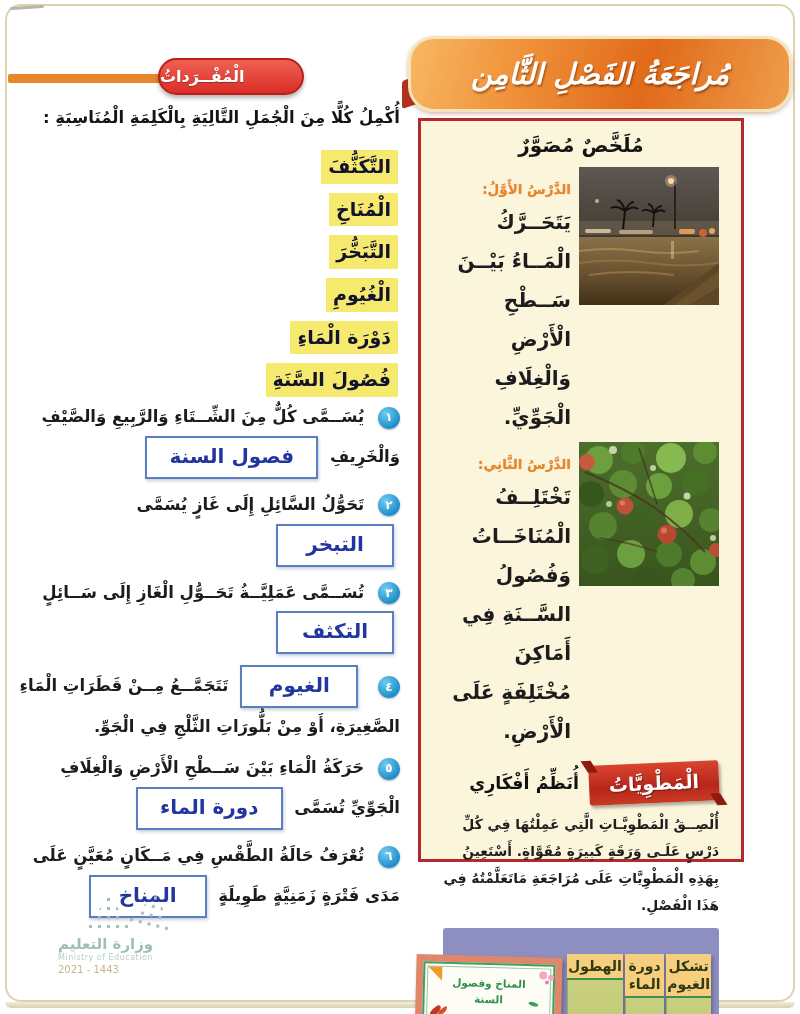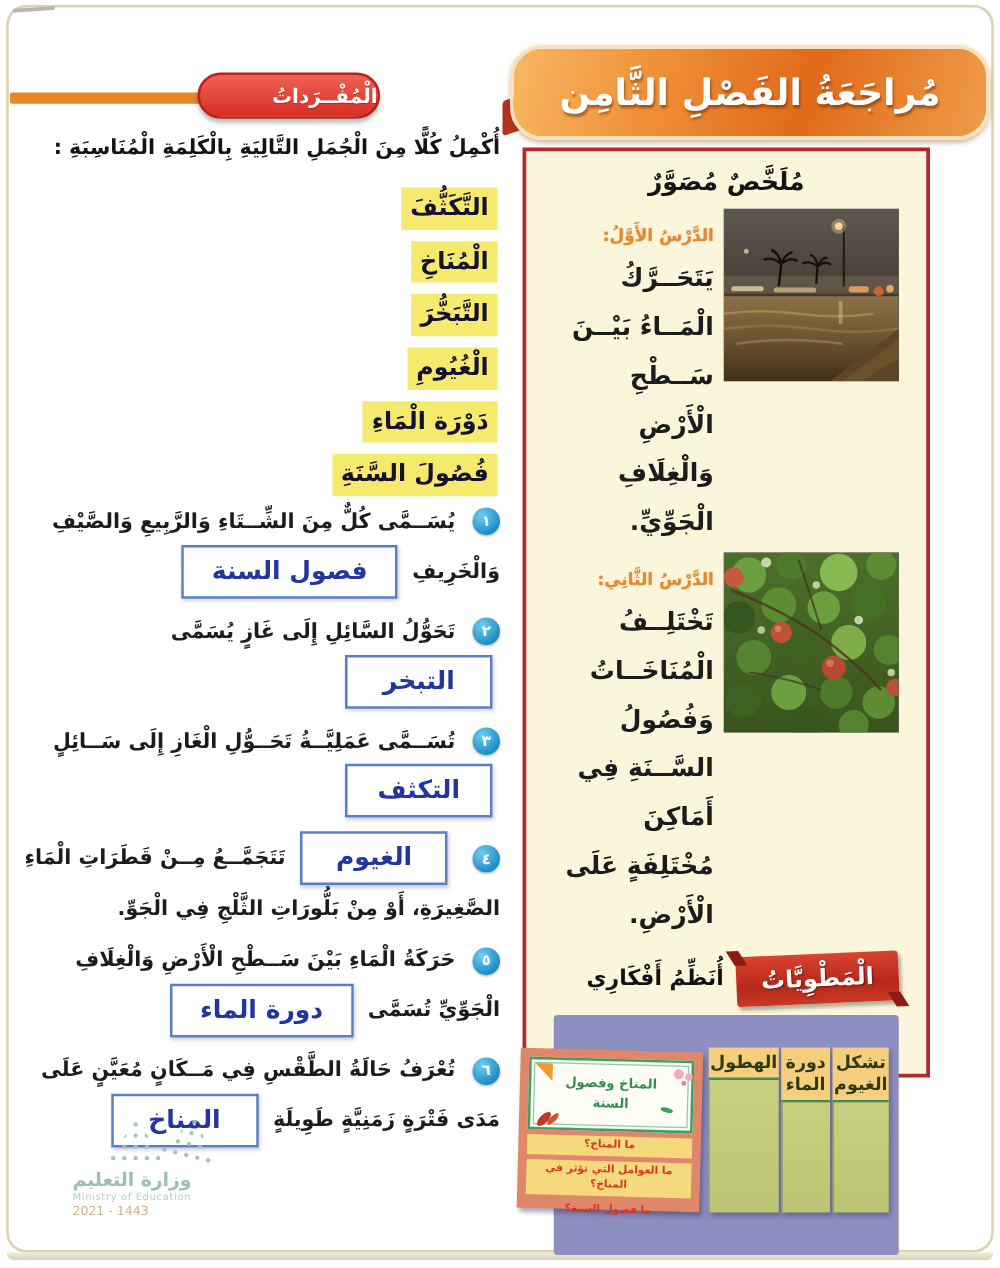"الْمُفْــرَداتُ" .vocab-badge { justify-content: flex-end -> flex-start }
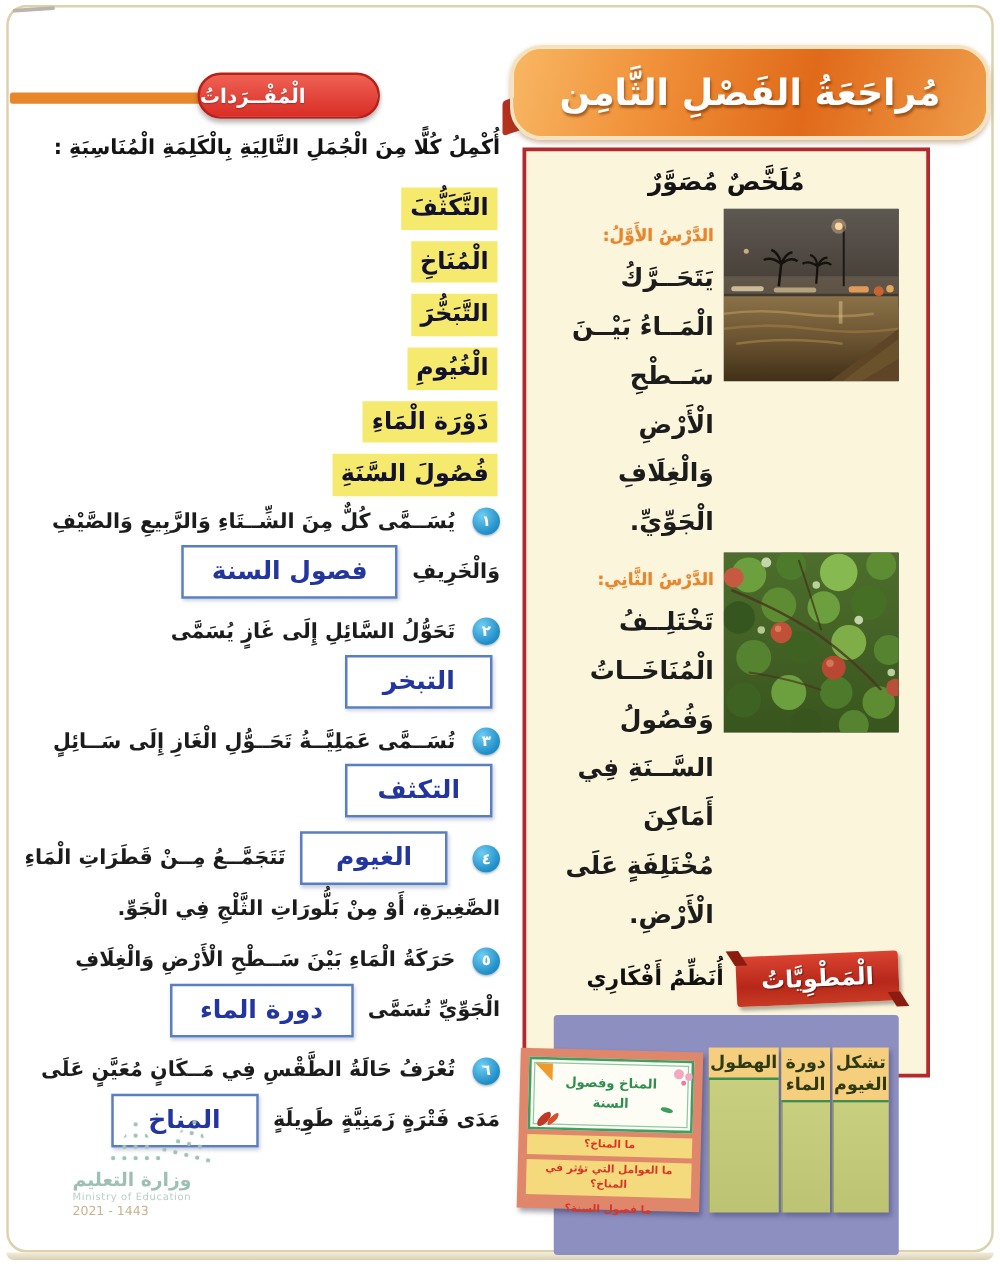"مُراجَعَةُ الفَصْلِ الثَّامِن" .header-banner { font-style: none -> italic }
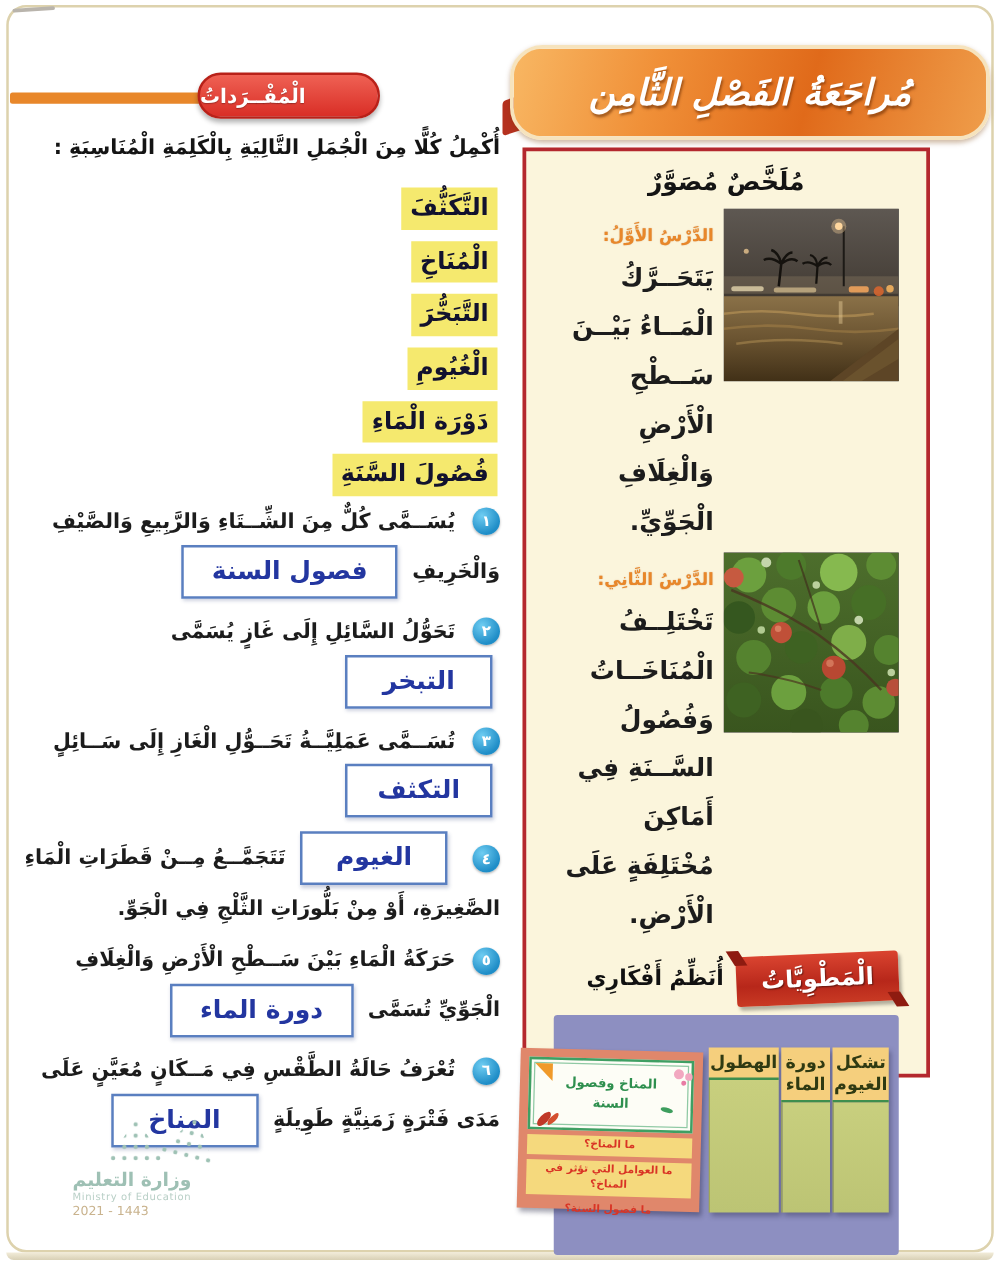"أُلْصِــقُ الْمَطْوِيَّـاتِ الَّتِي" div.fold-para { html: none -> <div>أُلْصِــقُ الْمَطْوِيَّـاتِ الَّتِي عَمِلْتُهَا فِي كُلِّ دَرْسٍ عَلَـى وَرَقَةٍ كَبِيرَةٍ مُقَوَّاةٍ. أَسْتَعِينُ بِهَذِهِ الْمَطْوِيَّاتِ عَلَى مُرَاجَعَةِ مَاتَعَلَّمْتُهُ فِي هَذَا الْفَصْلِ.</div> }
